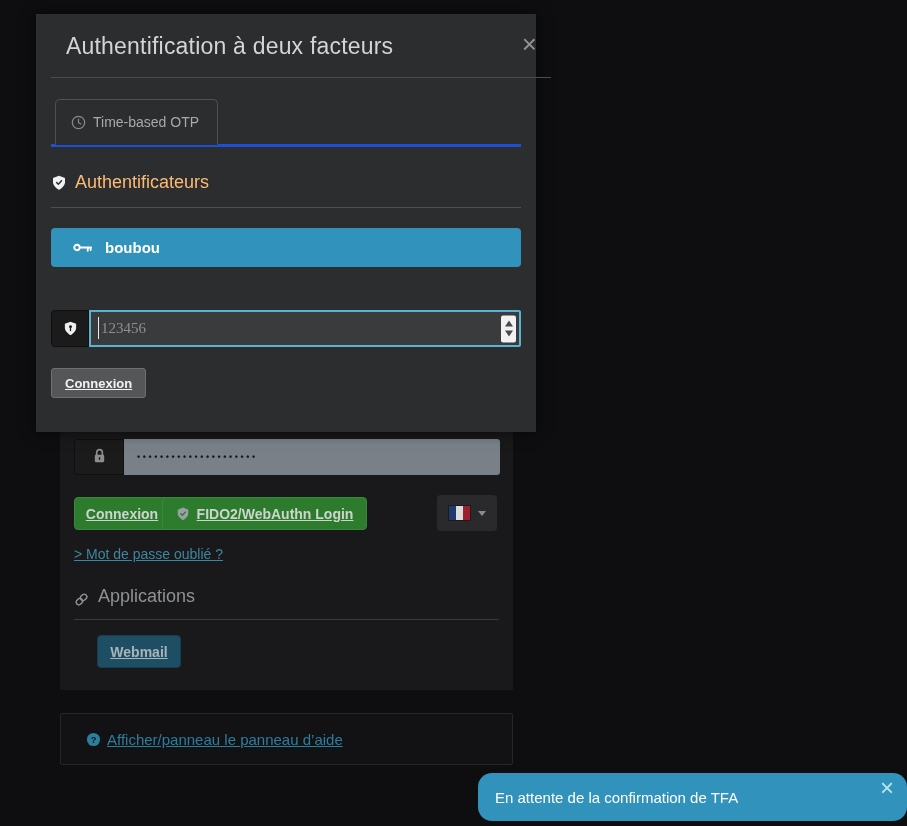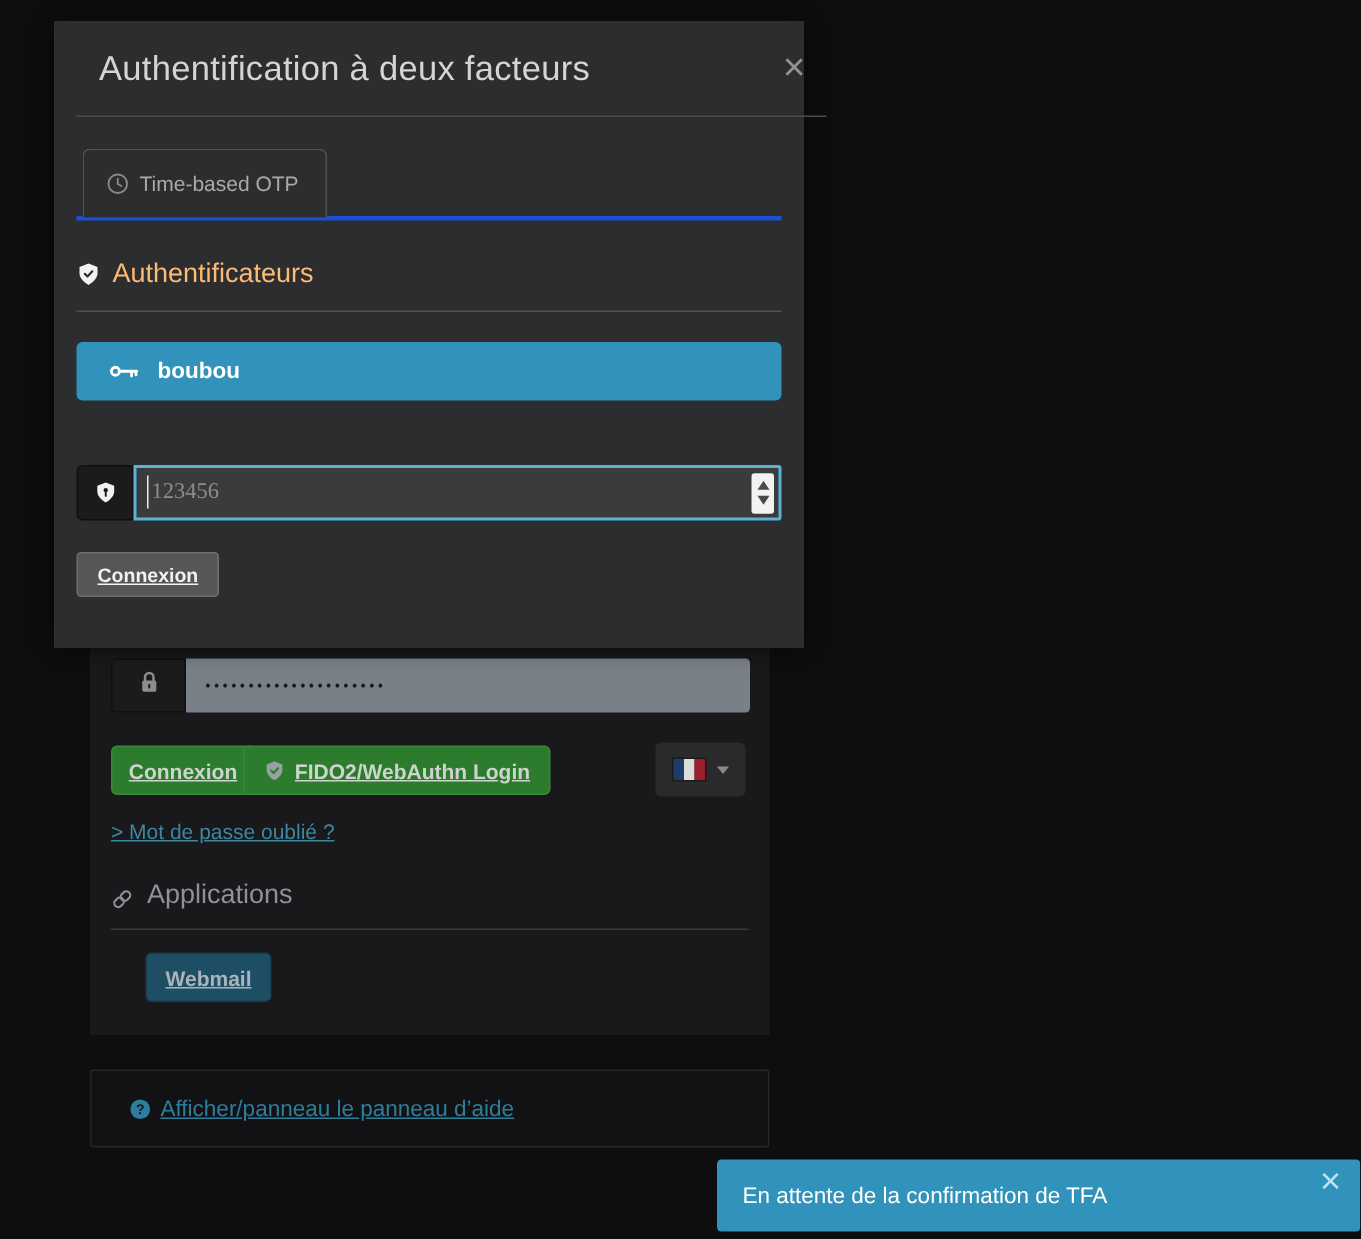"En attente de la confirmation" .toast { border-radius: 3px -> 14px }
